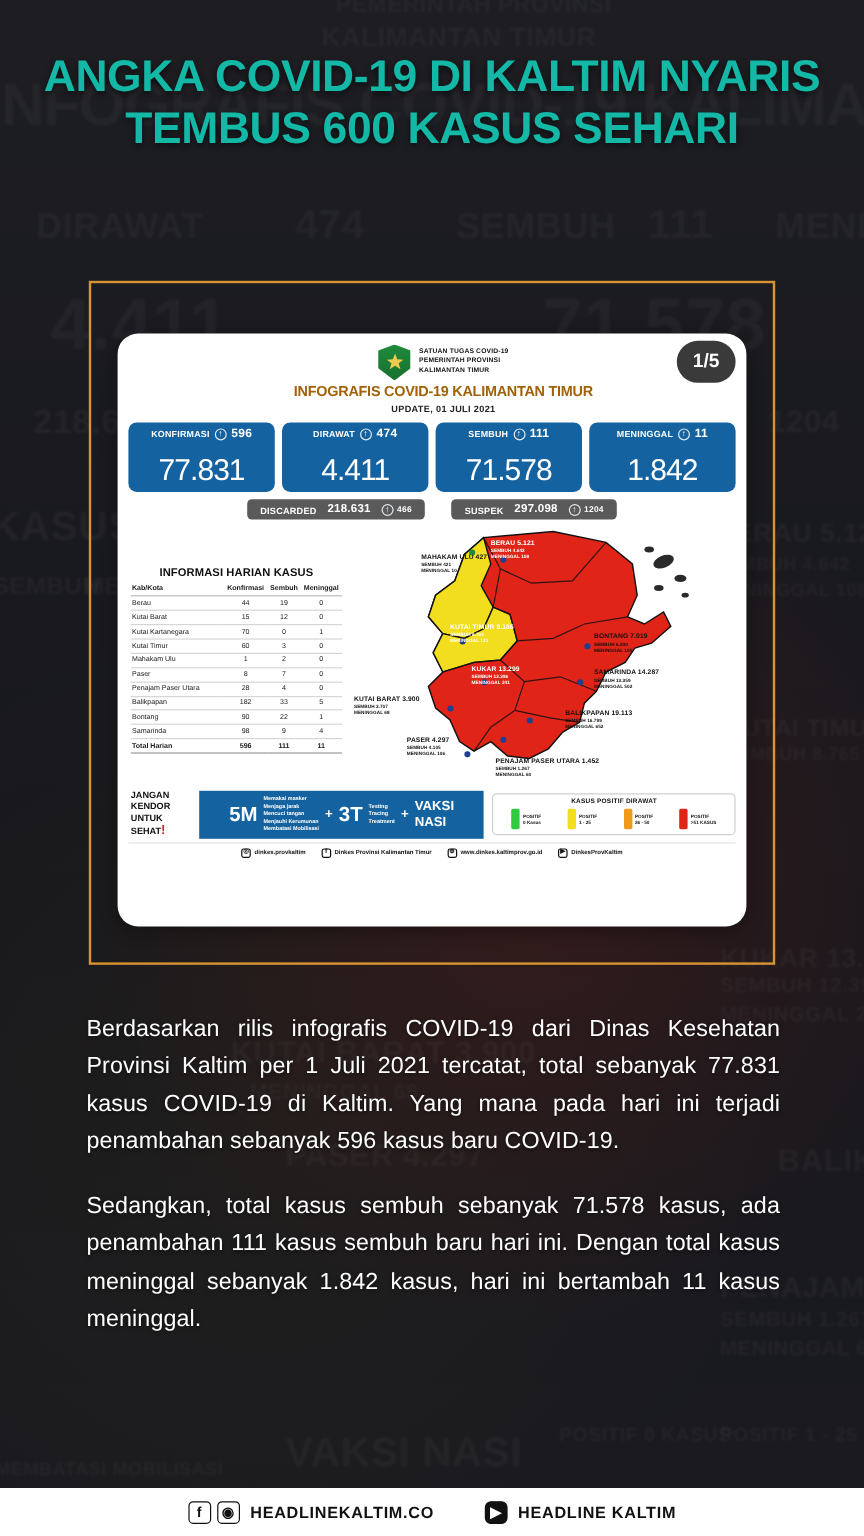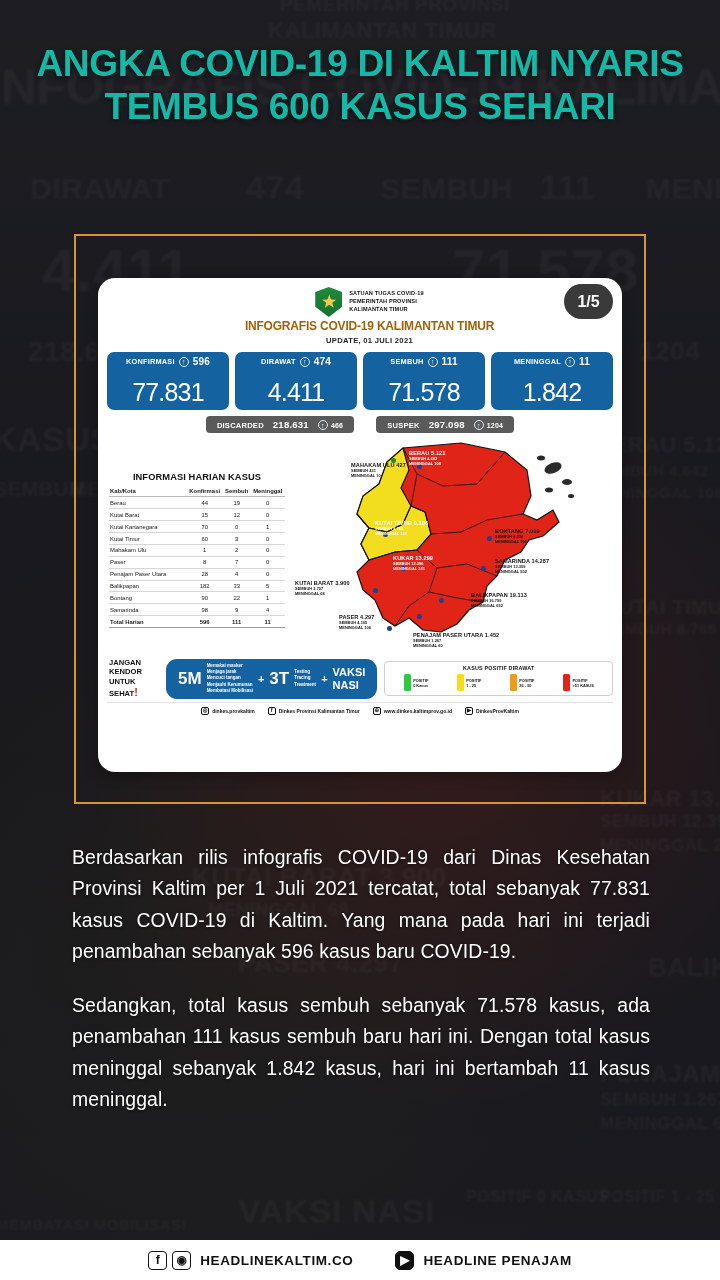"5M" .pill5m { border-radius: 11px -> 0; padding: 4px 12px -> 4px 25px }
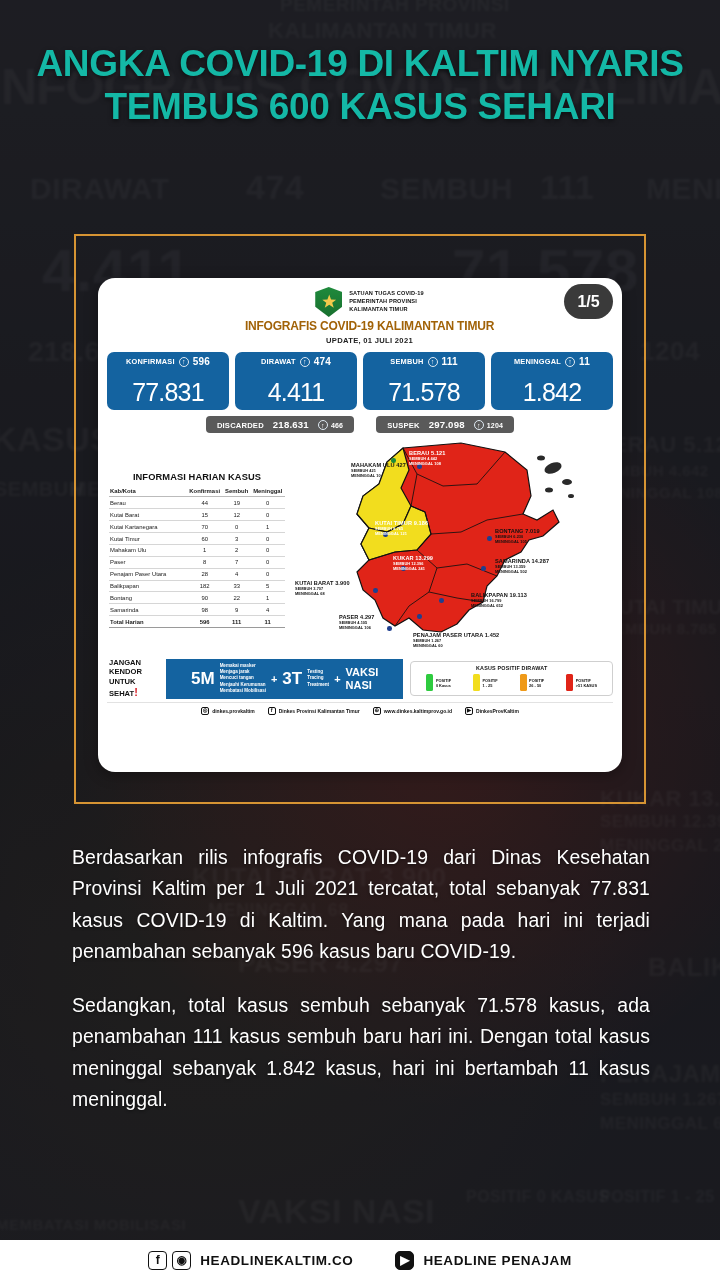"HEADLINE PENAJAM" span.f-txt { text: PENAJAM -> KALTIM }
